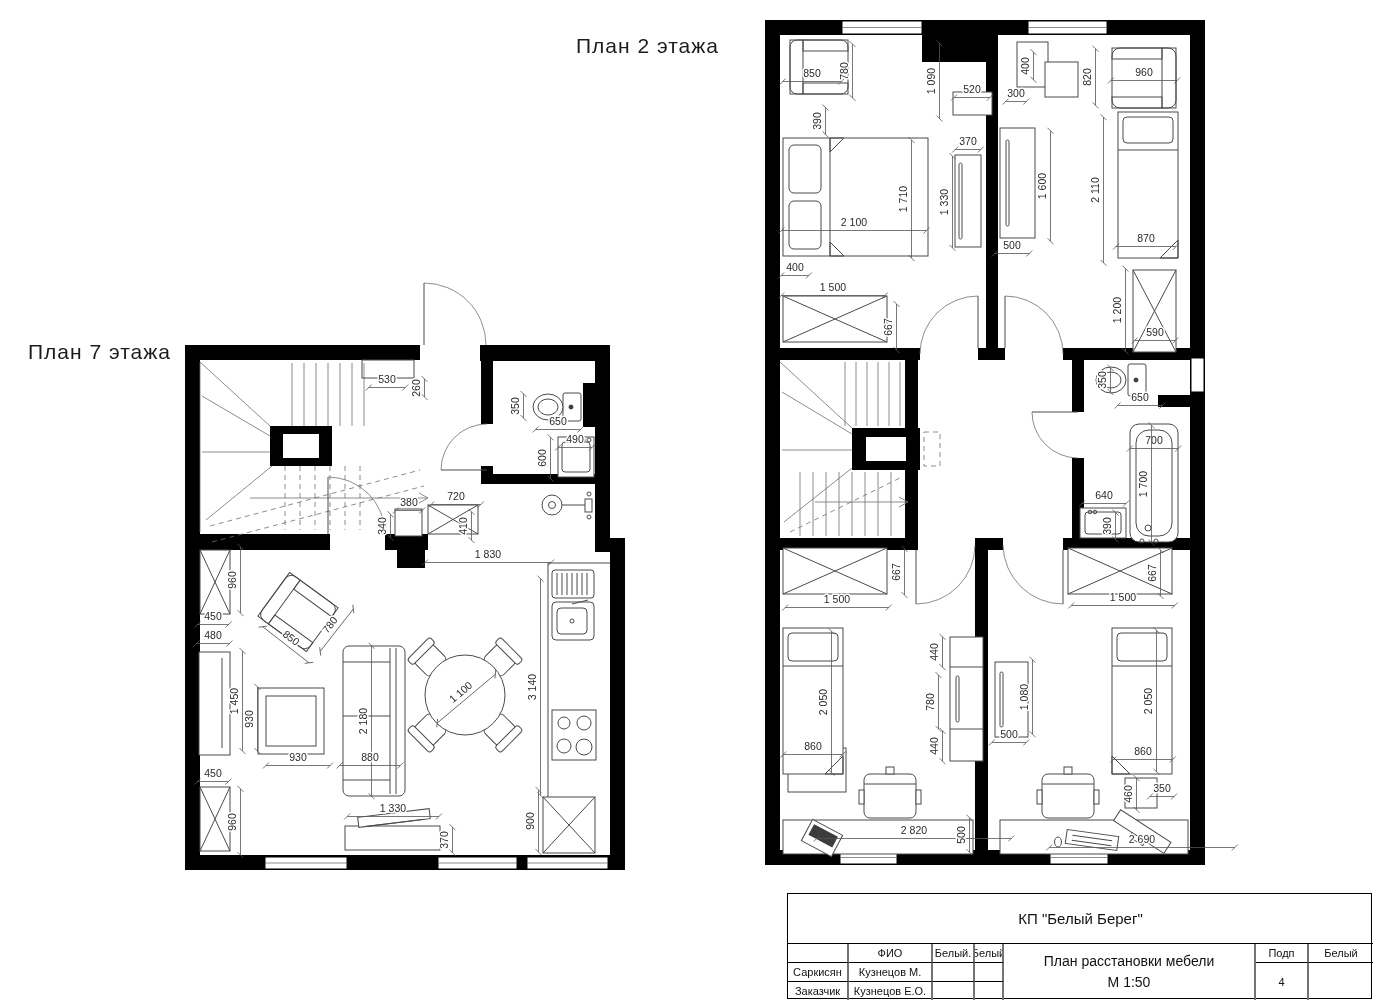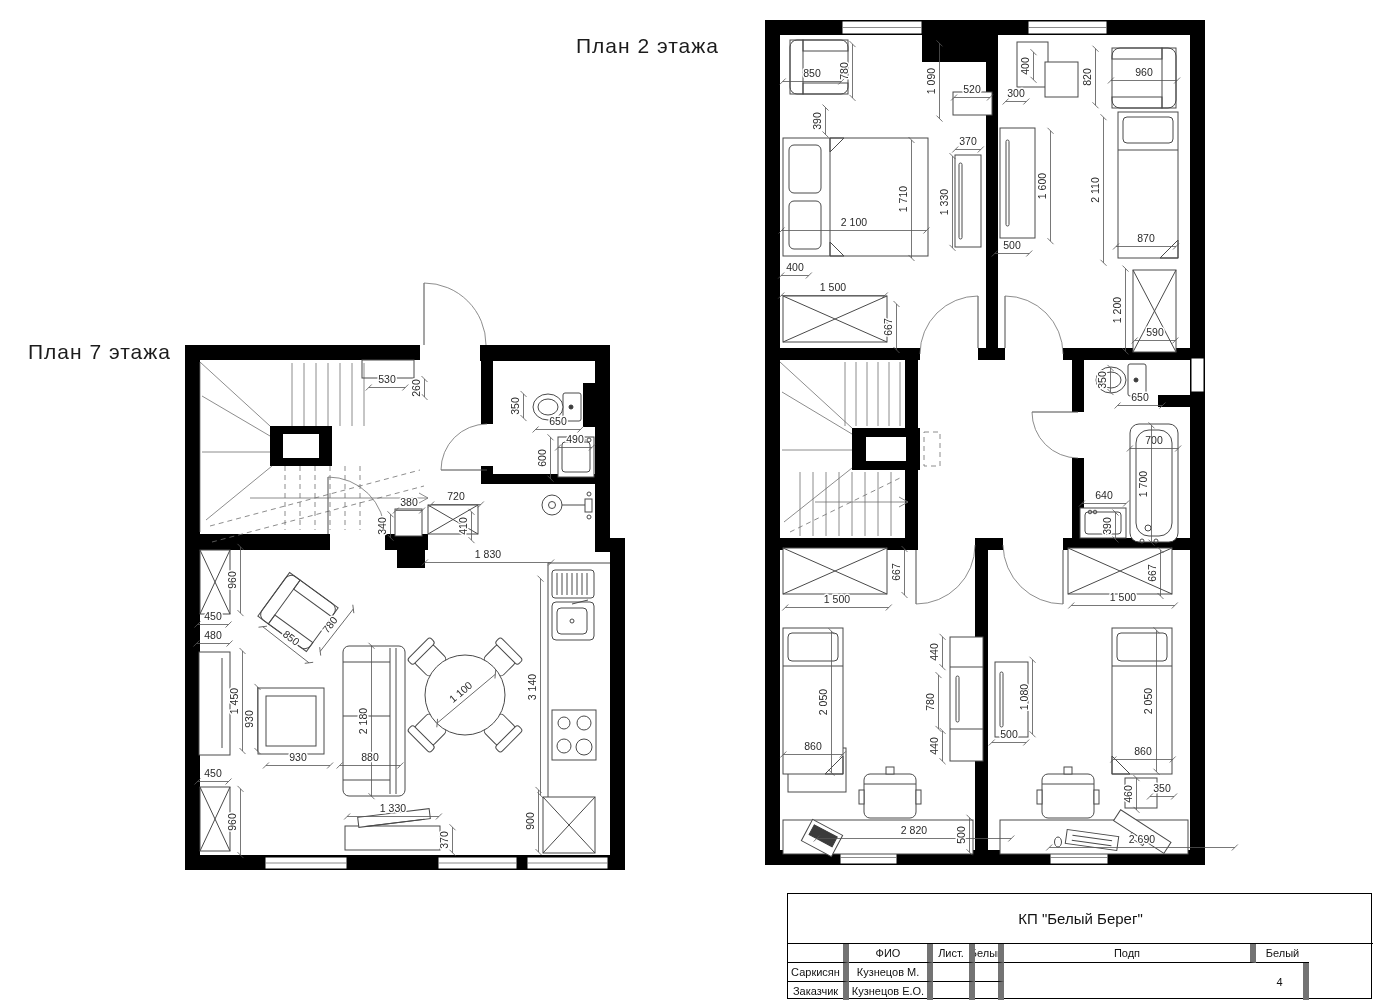"ФИО" #tblock .cell { border-right: 6px solid #737373 -> 2px solid #737373 }
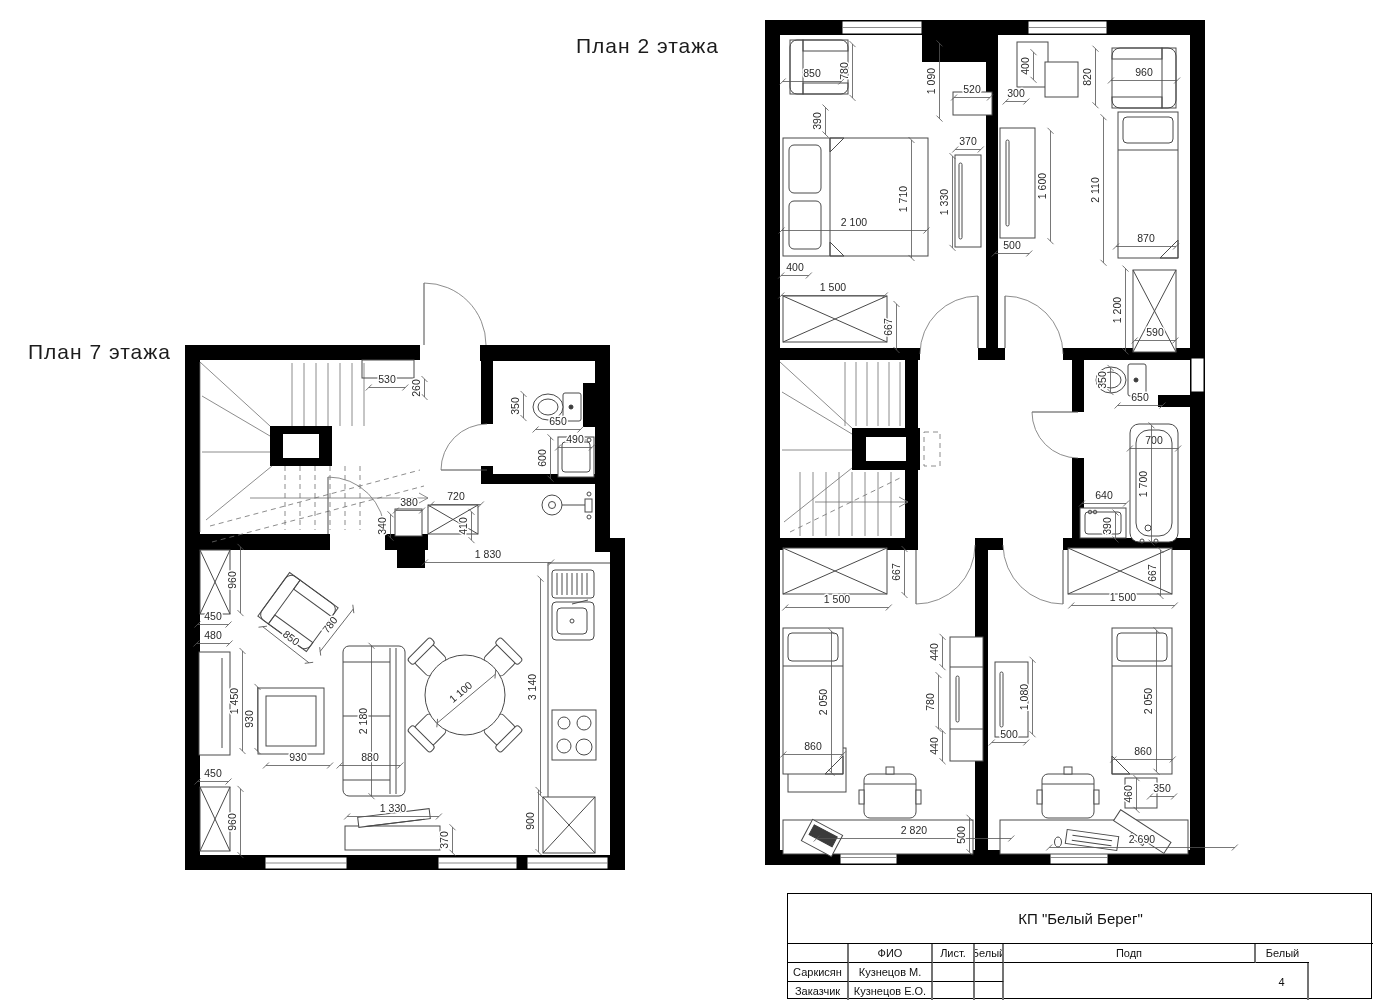"Лист." div.cell { text: Лист -> Белый }
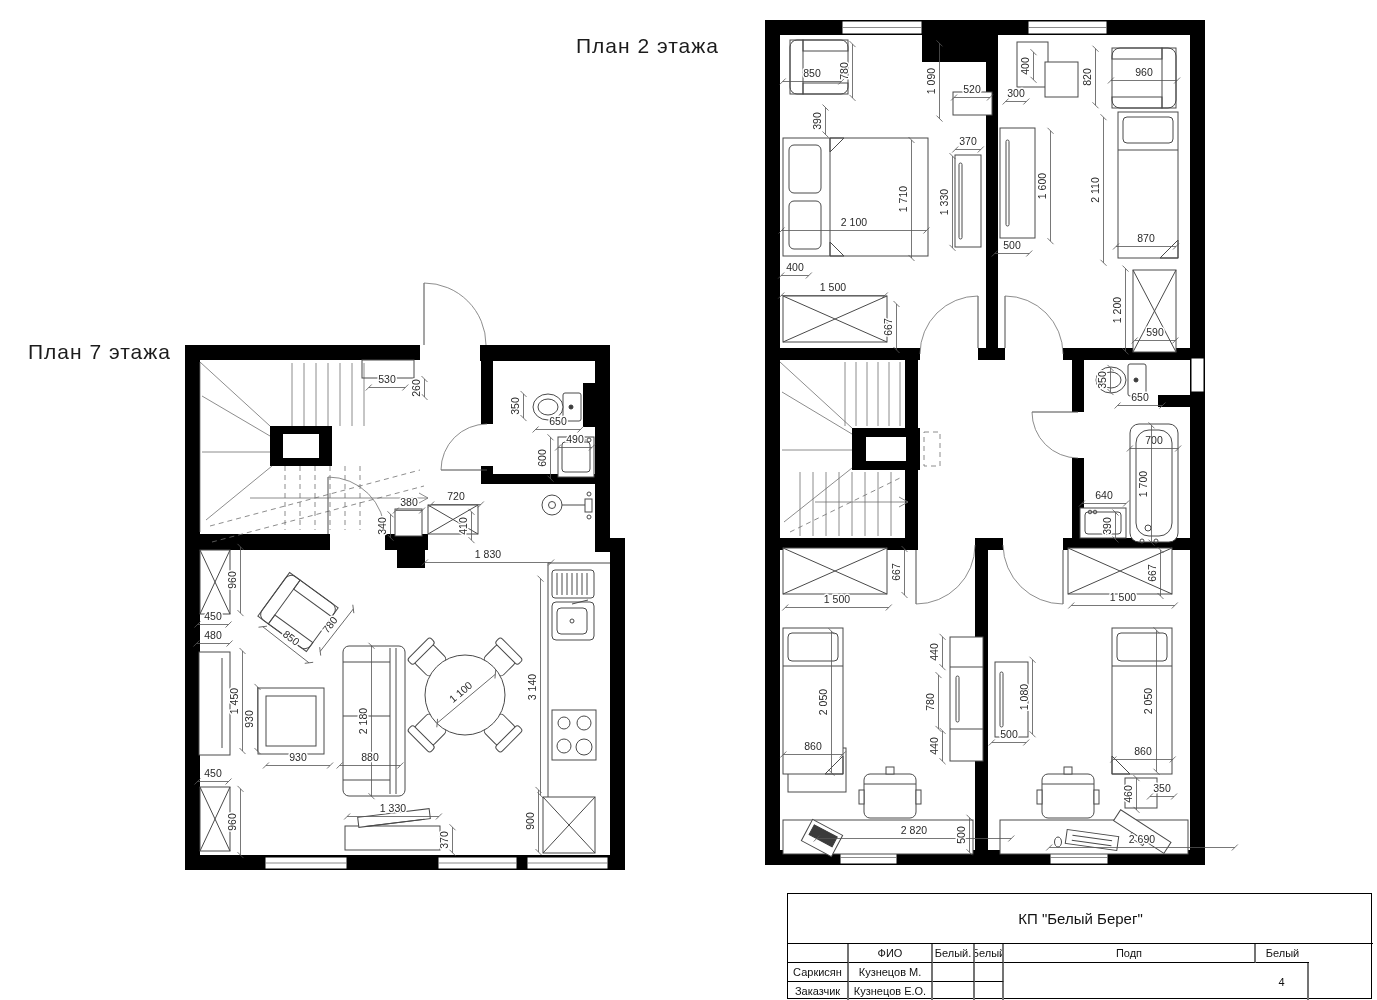"План расстановки мебели" div.cell { html: none -> <div> <span>План расстановки мебели</span> <span>М 1:50</span> </div> }
